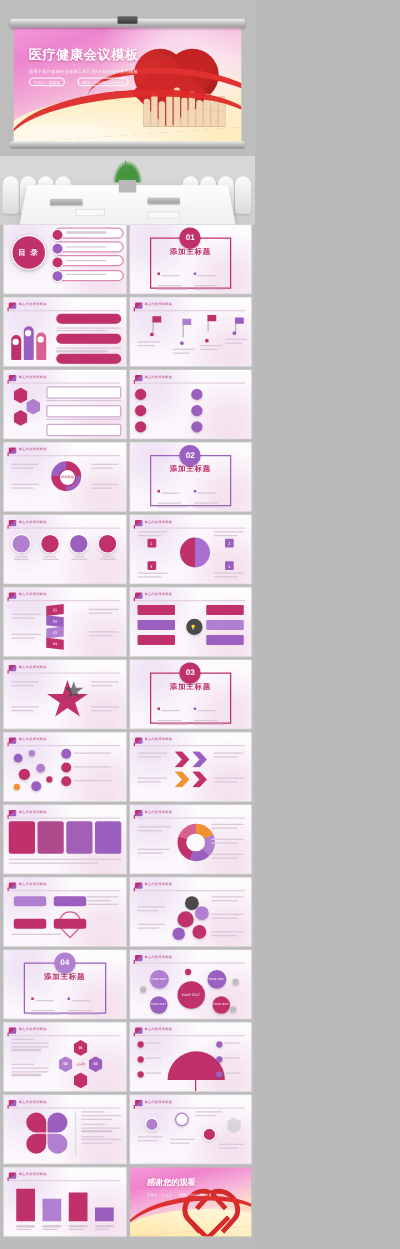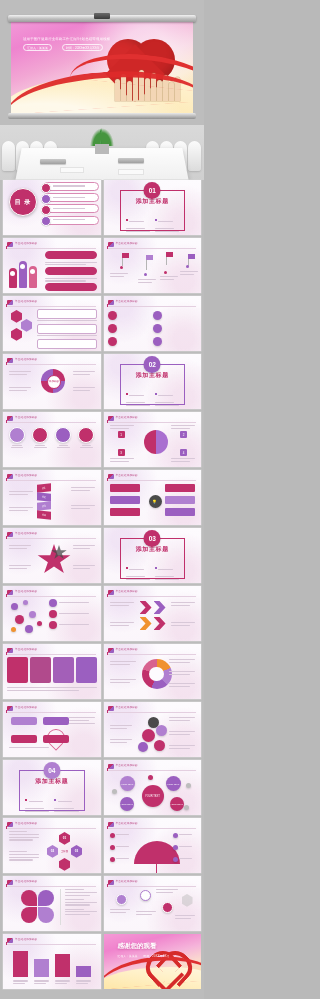"医疗健康会议模板" div.hero-title { html: none -> <div>医疗健康会议模板</div> }
